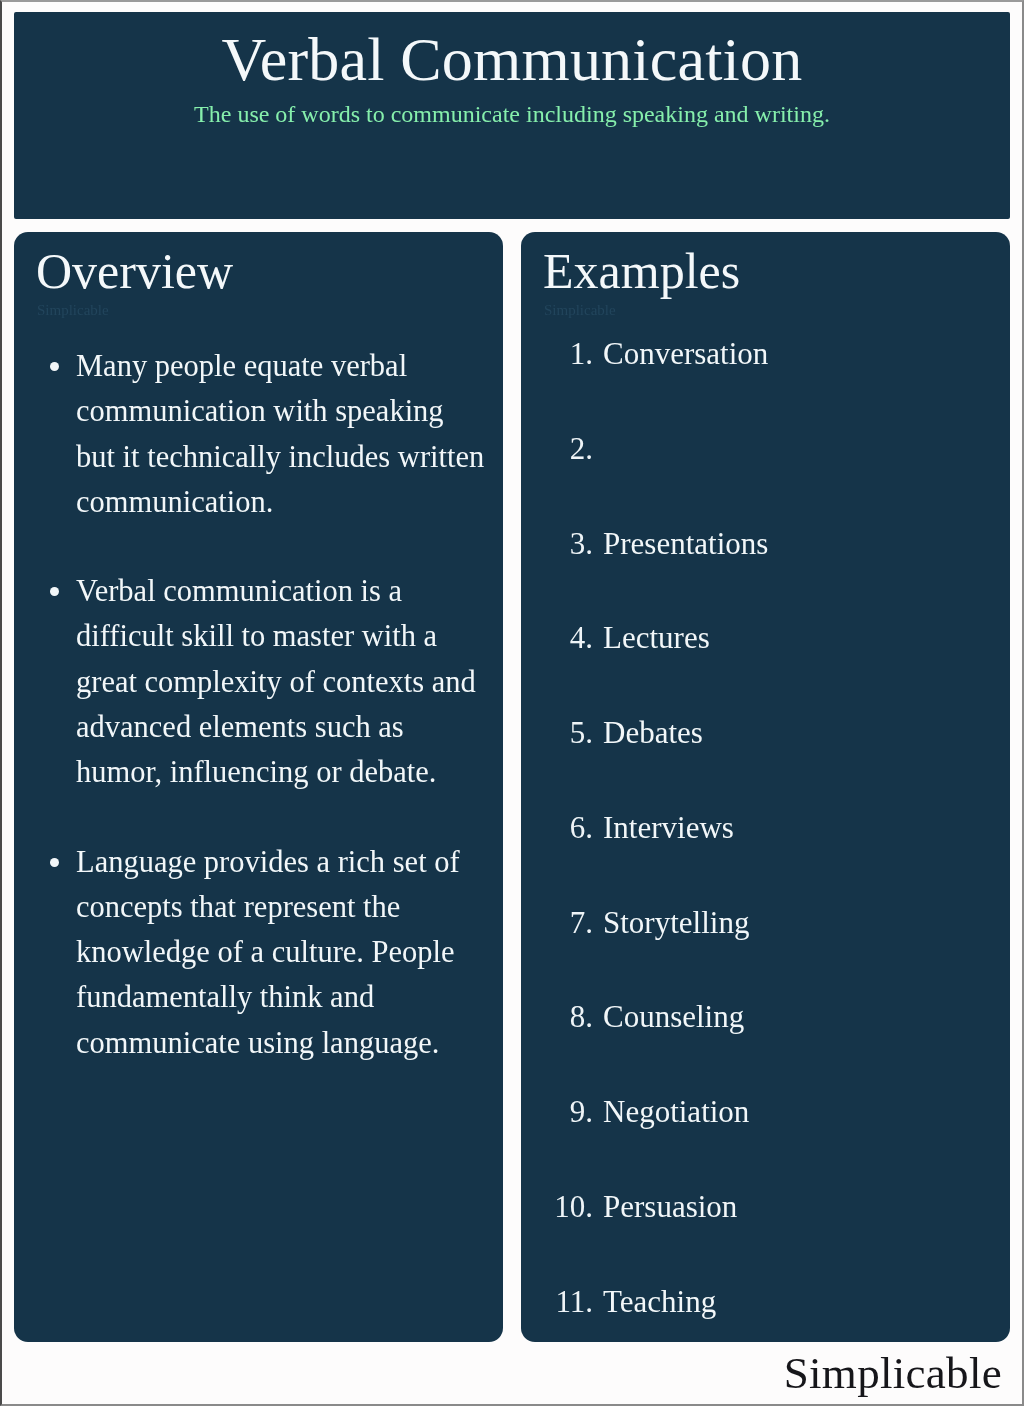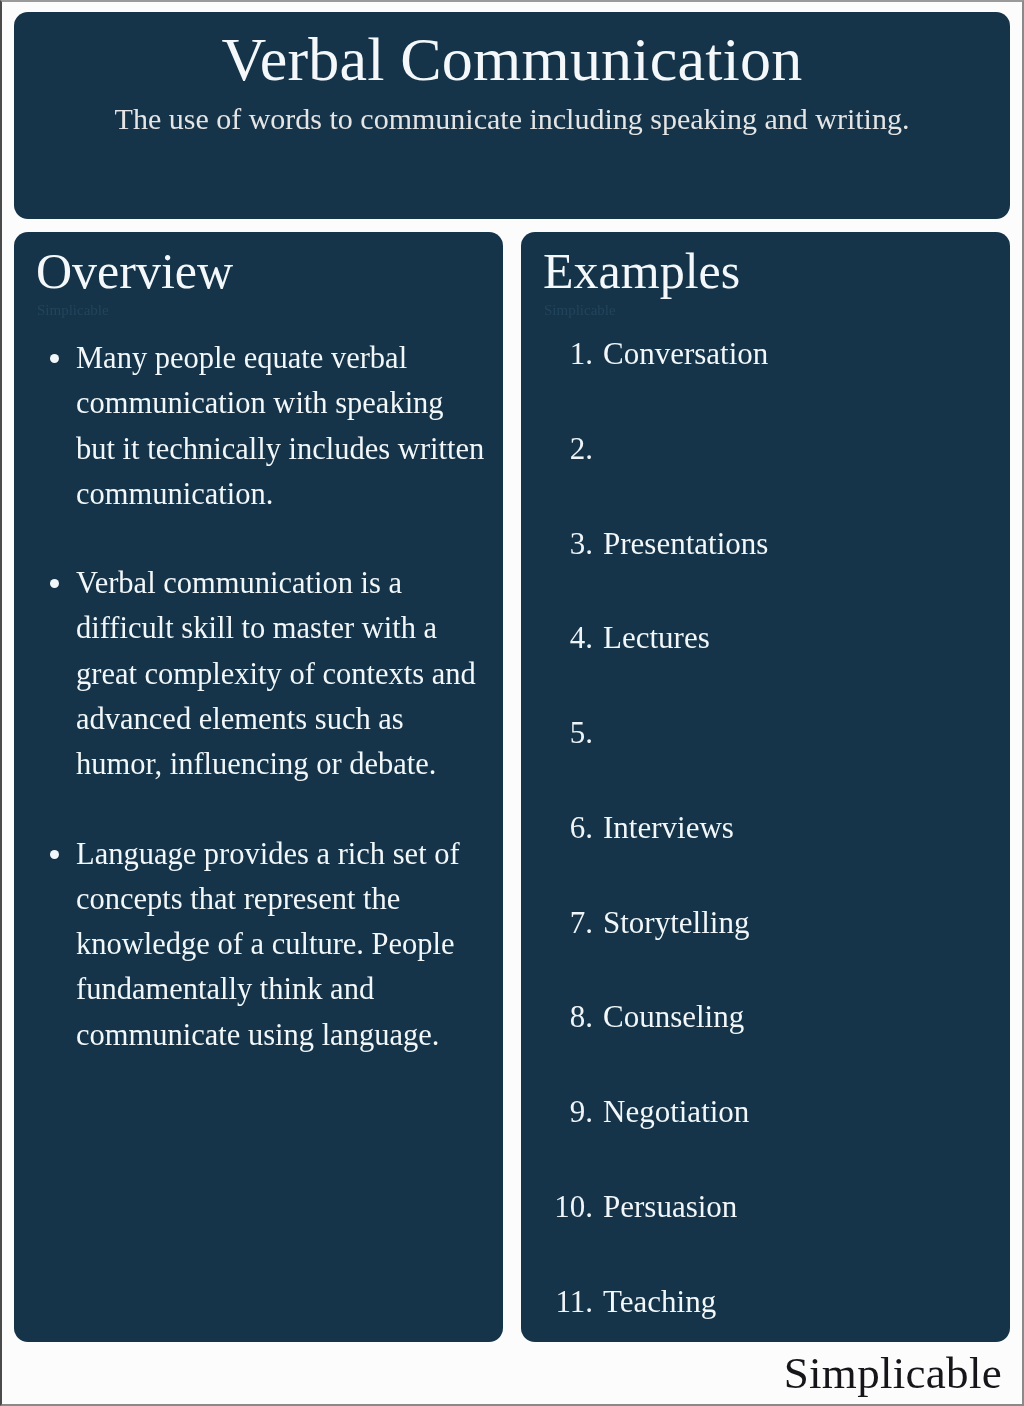"Verbal Communication" .header-card { border-radius: 14px -> 2px }
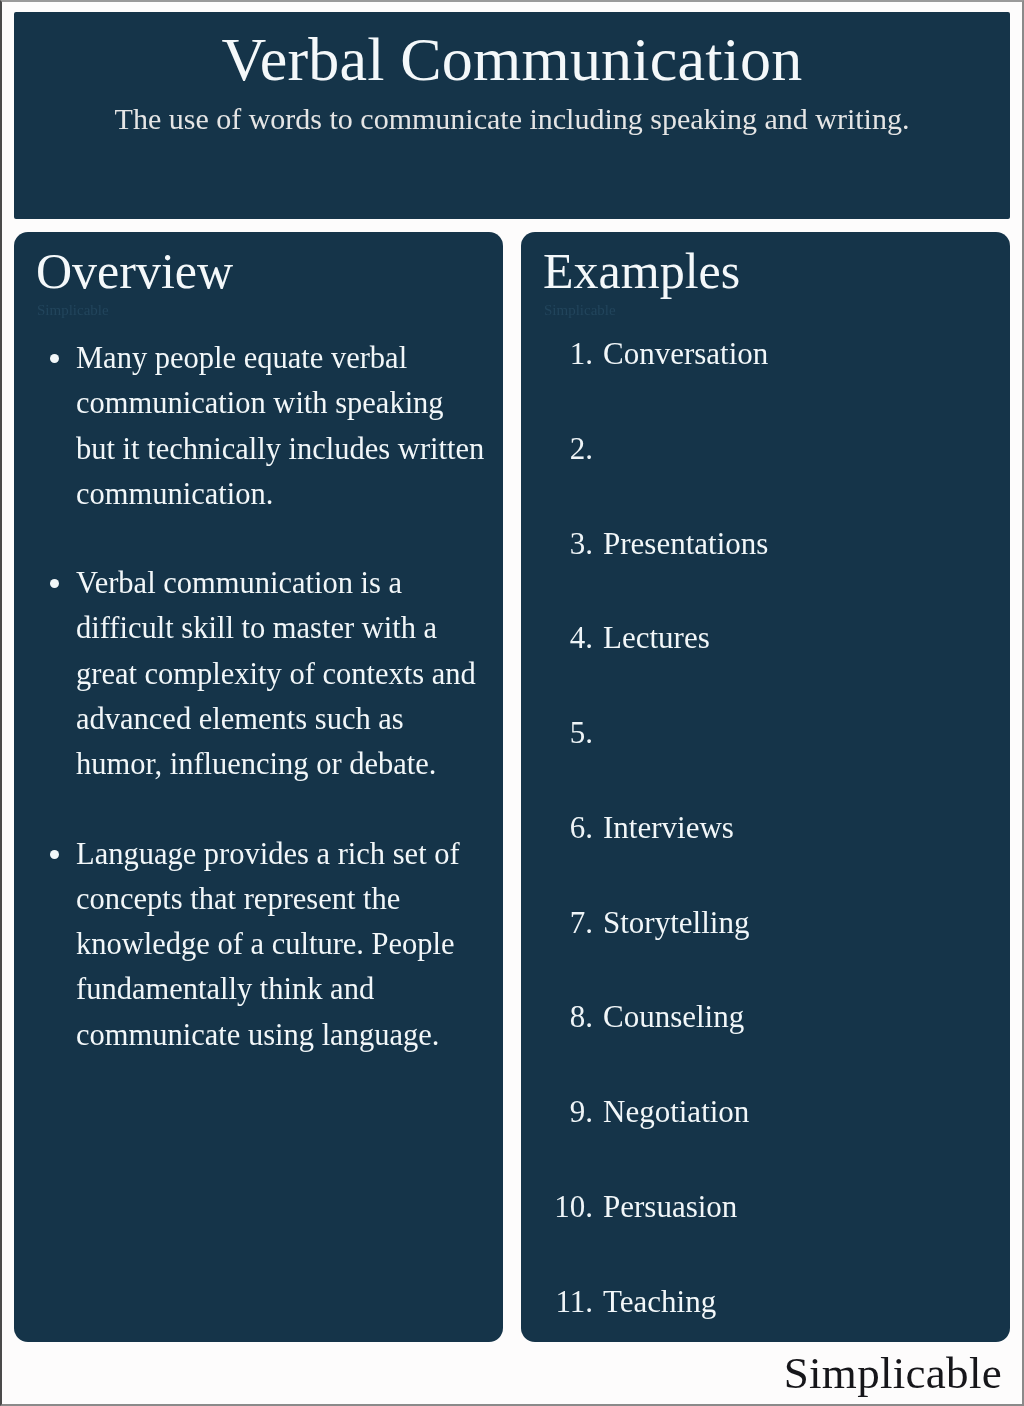"The use of words to" .header-subtitle { color: #e5e5e5 -> #86efac; font-size: 30px -> 24px }
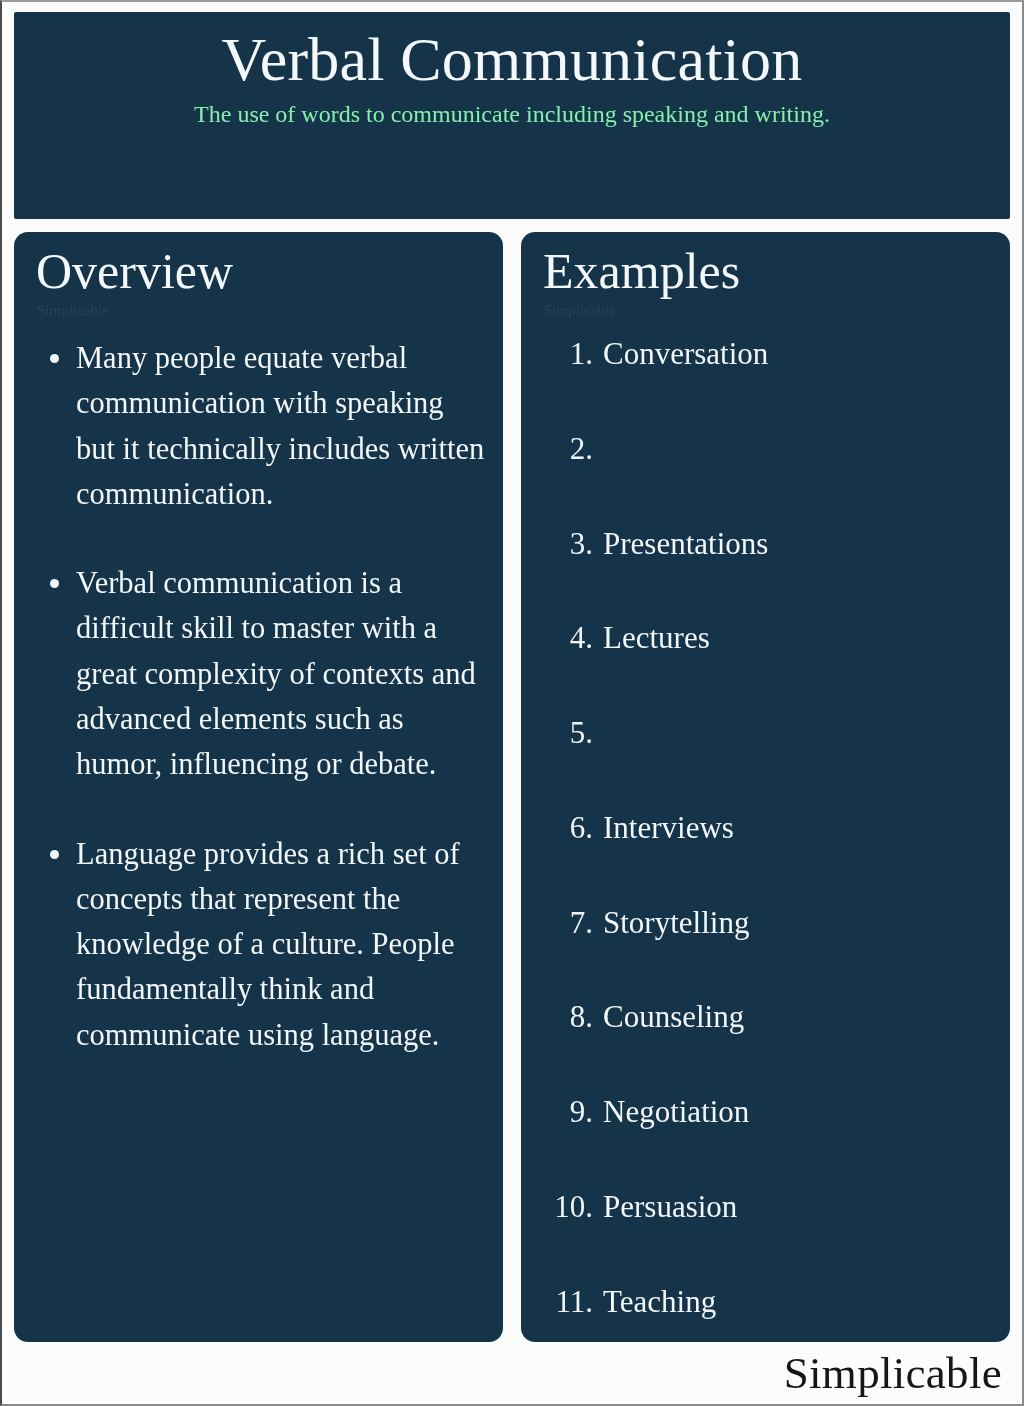"Many people equate verbal communication" .bullet-list { margin-top: 16px -> 24px }
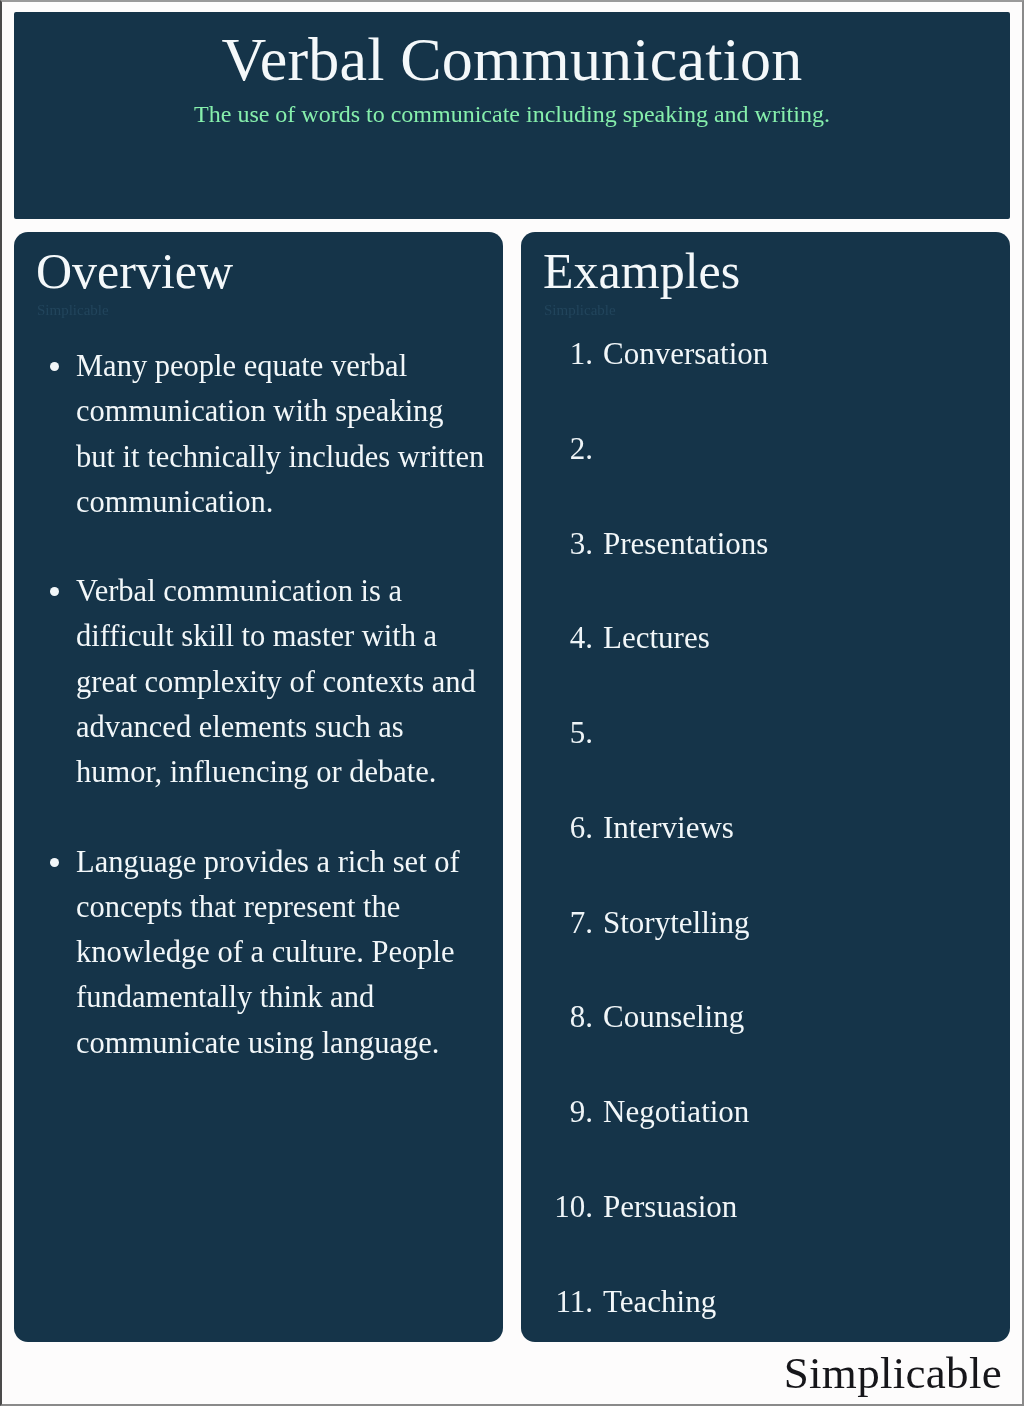"Debates" span.num-label { html: none -> <span>Debates</span> }
